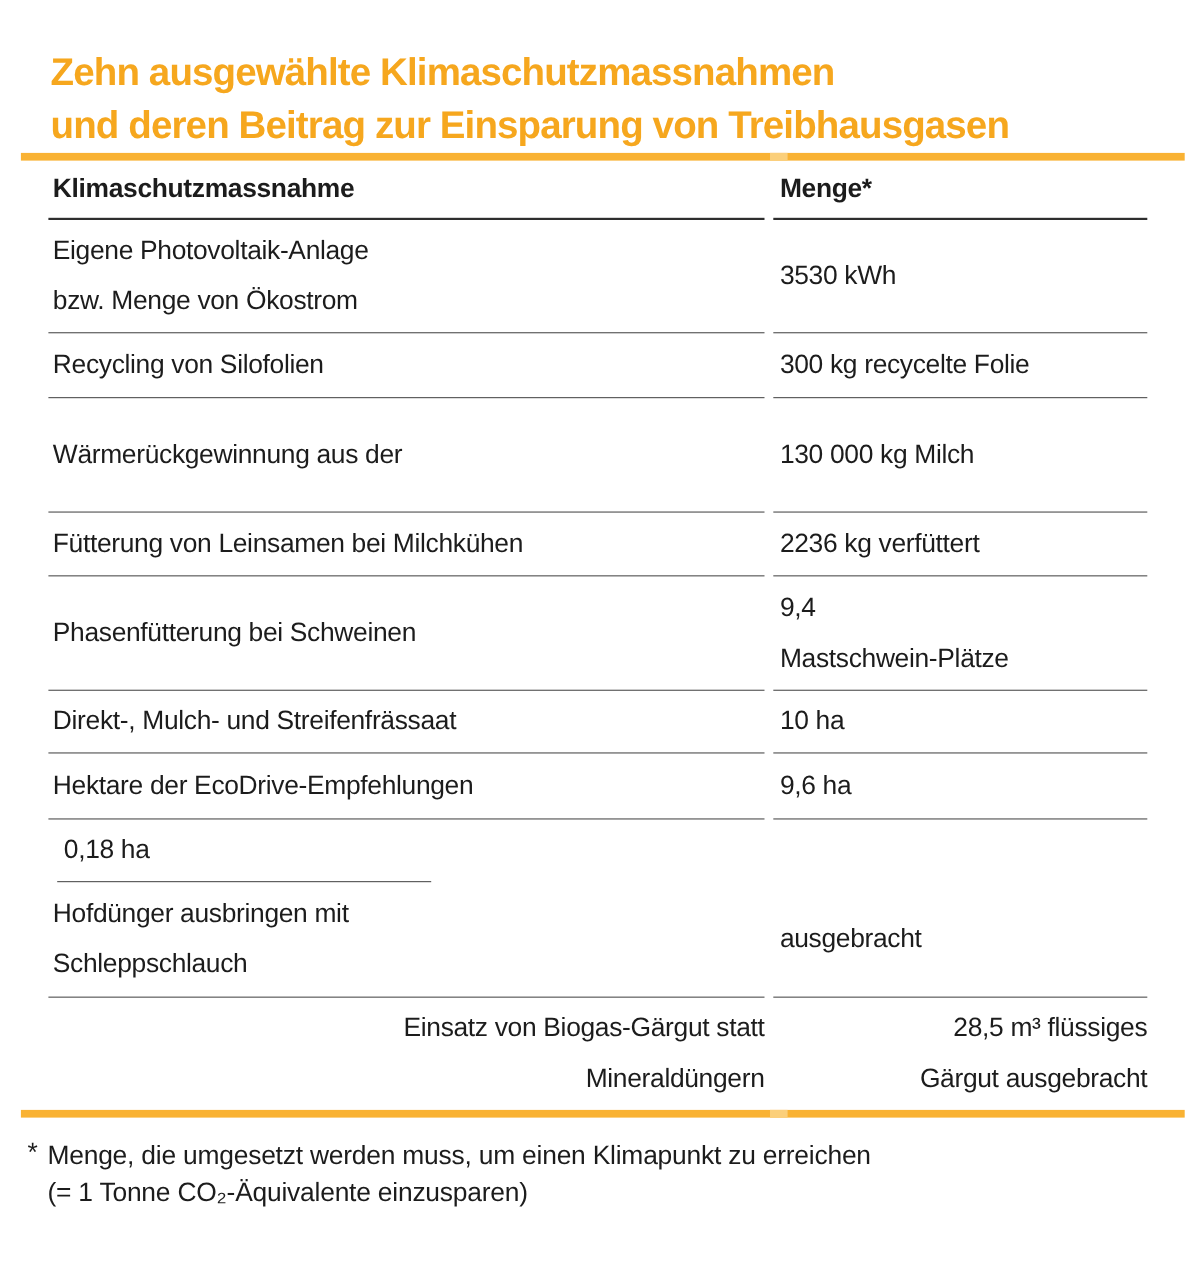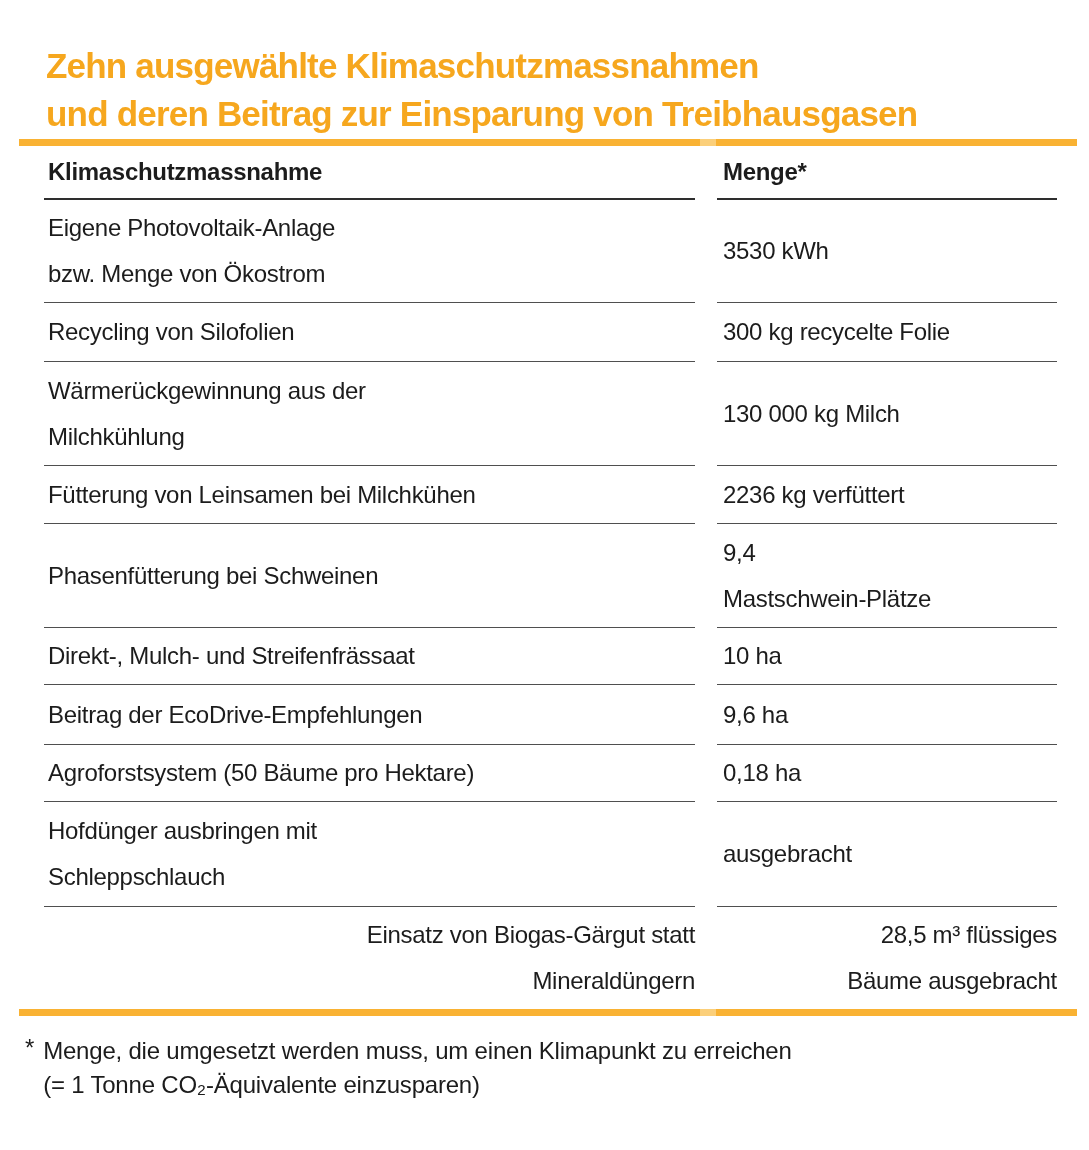"Menge*" .value { margin-left: 22px -> 8px }
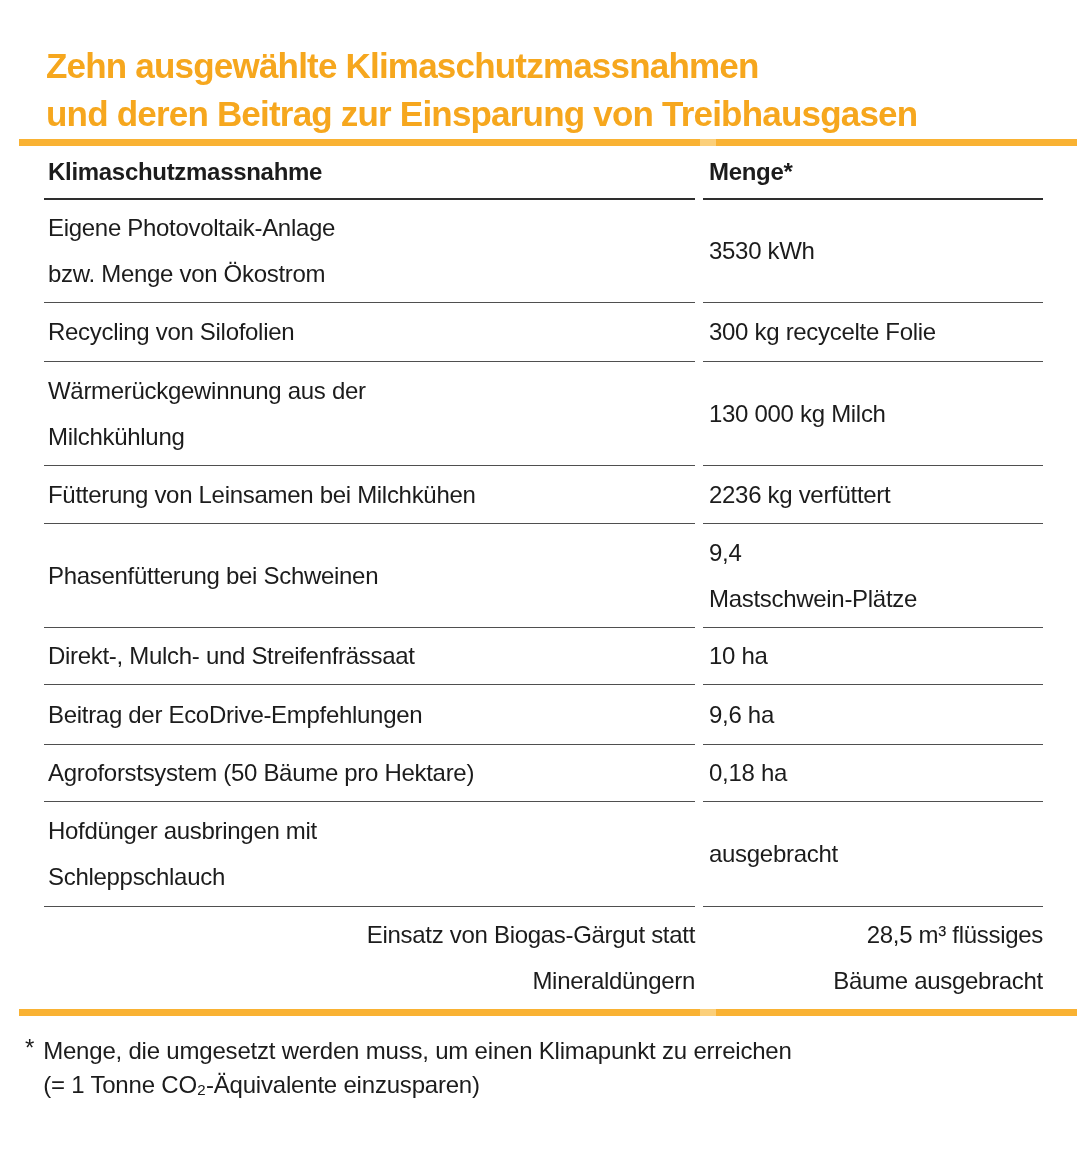"Milchkühlung" div { html: <div>Milchkühlung</div> -> none }
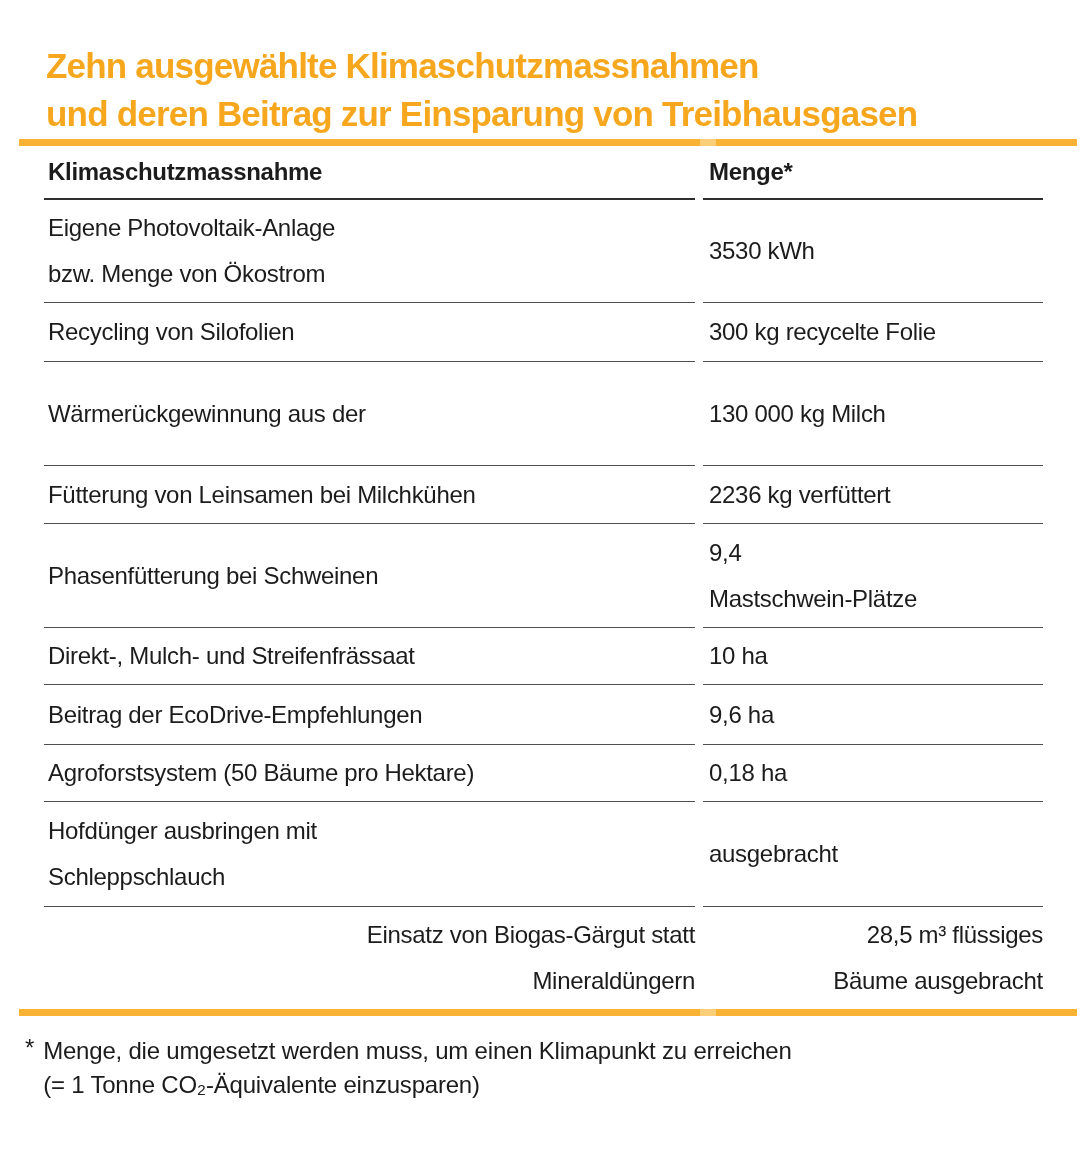"Beitrag der EcoDrive-Empfehlungen" div { text: Beitrag -> Hektare }
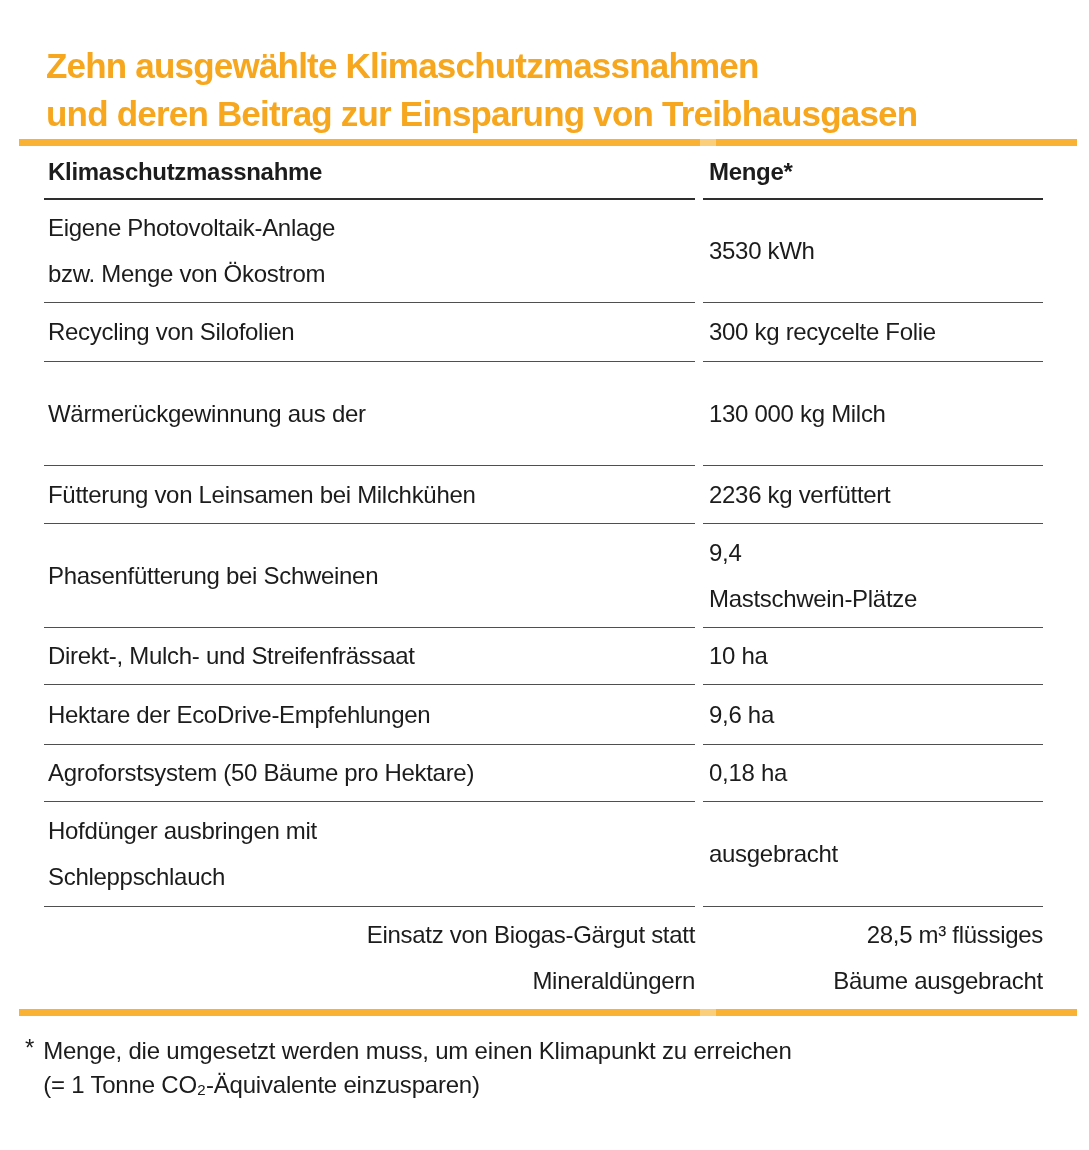"Agroforstsystem (50 Bäume pro Hektare)" div.cell { html: <div> <div>Agroforstsystem (50 Bäume pro Hektare)</div> </div> -> none }
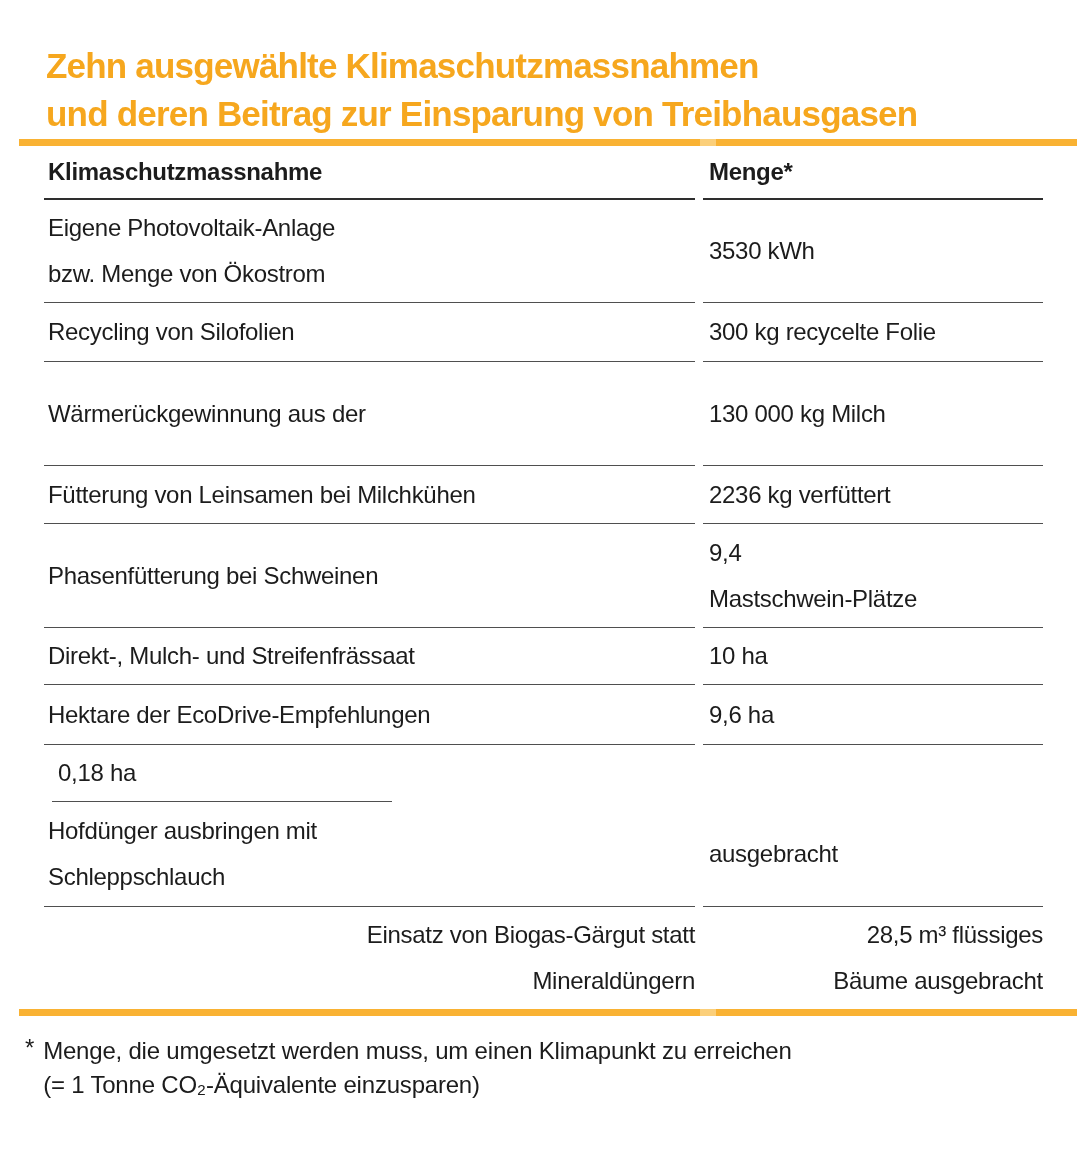"Bäume ausgebracht" div { text: Bäume -> Gärgut }
